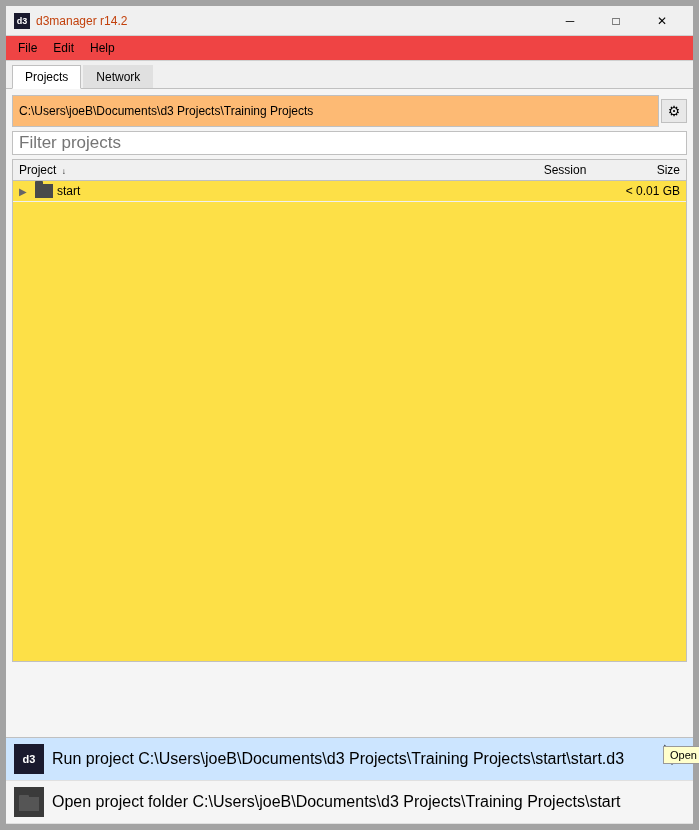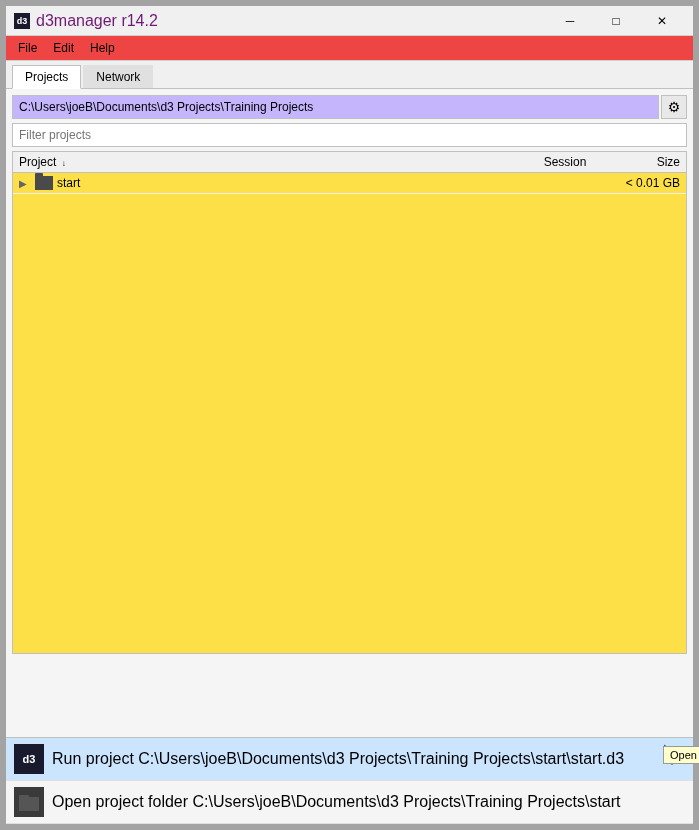"d3manager r14.2" .title-bar-text { color: #701a75 -> #c2410c; font-size: 16px -> 12px }
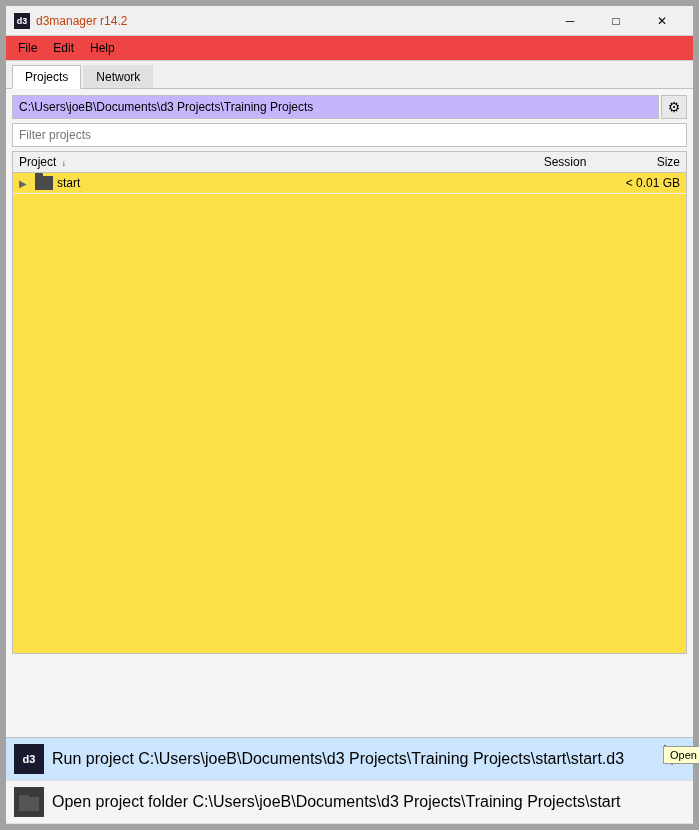"C:\Users\joeB\Documents\d3" .path-input { background: #c4b5fd -> #fdba74; height: 24px -> 32px }
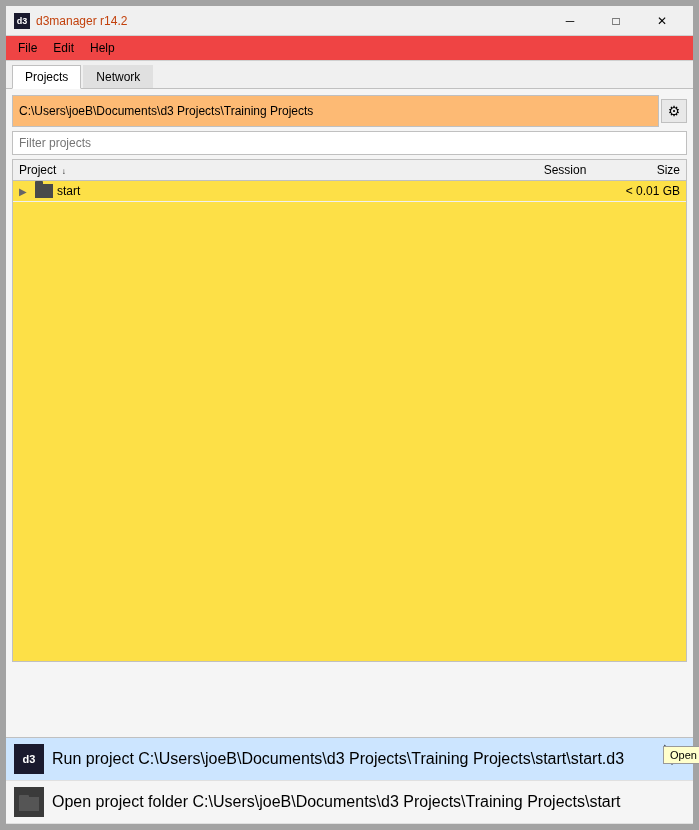"Filter projects" .filter-input { font-size: 12px -> 17px }
